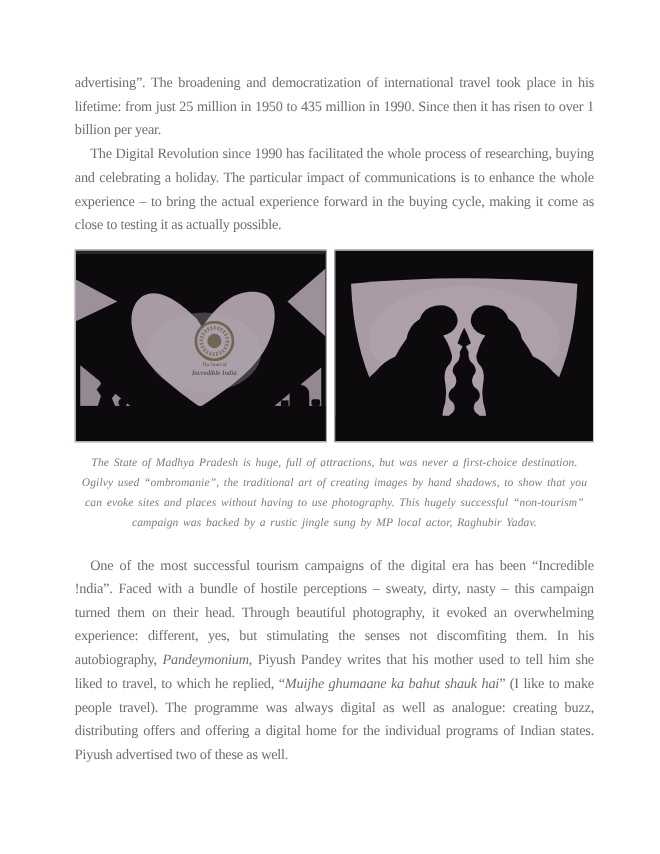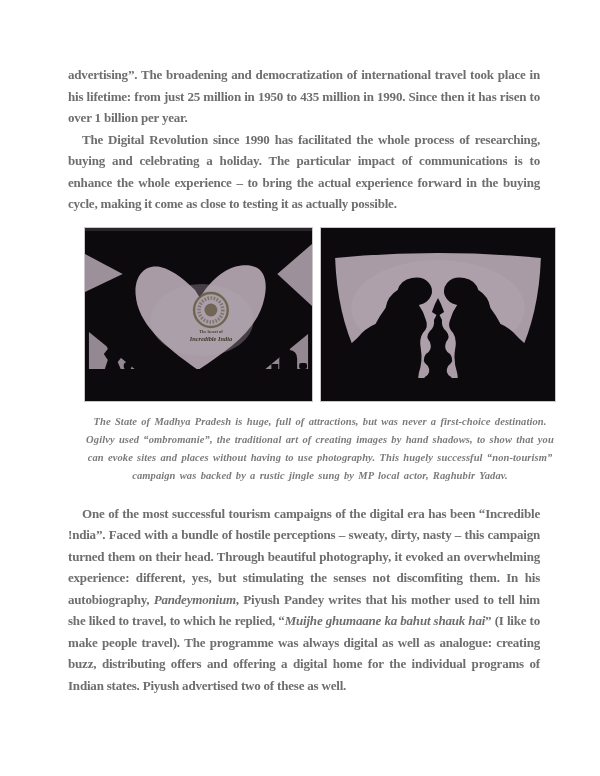"advertising”. The broadening and" .page { font-weight: bold -> none }
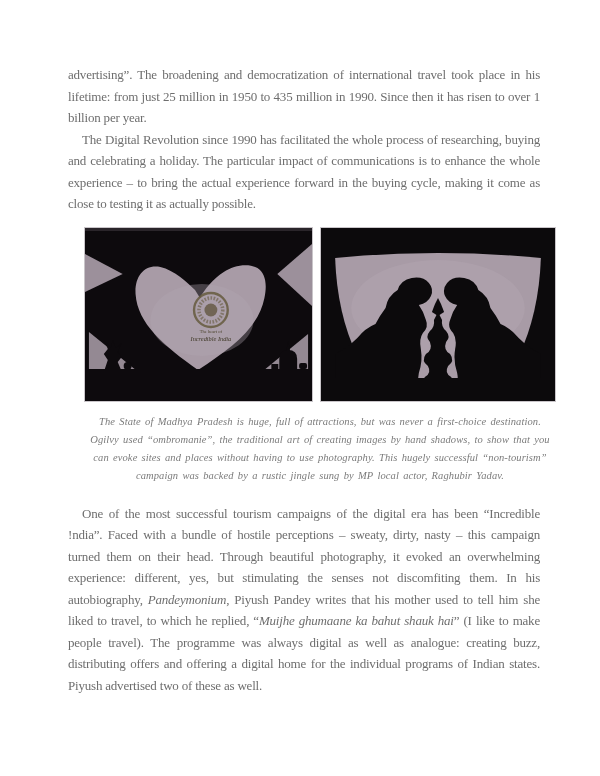"The State of Madhya Pradesh" figure.shadow-figure { margin: 12px 0 0 16px -> 12px 0 0 0 }
